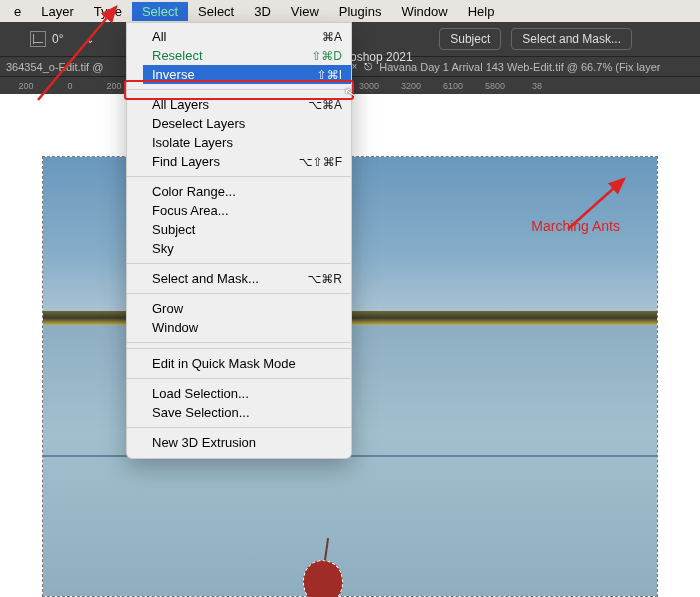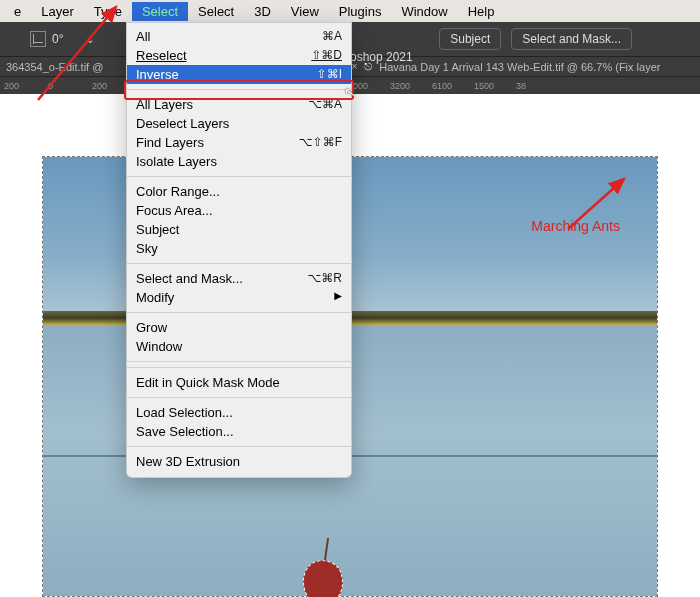"All" .dropdown .item { align-items: flex-start -> flex-end; margin-left: none -> 16px }
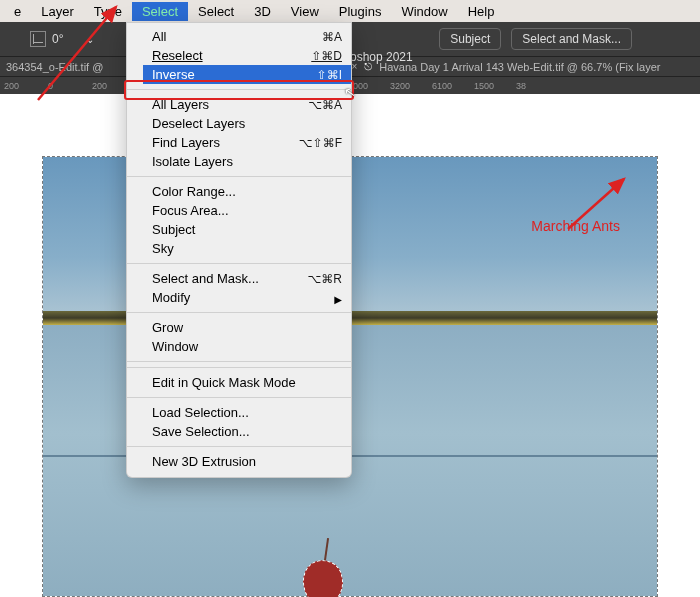"Reselect" .dropdown .item.disabled { color: #000000 -> #15803d; text-decoration: underline -> none }
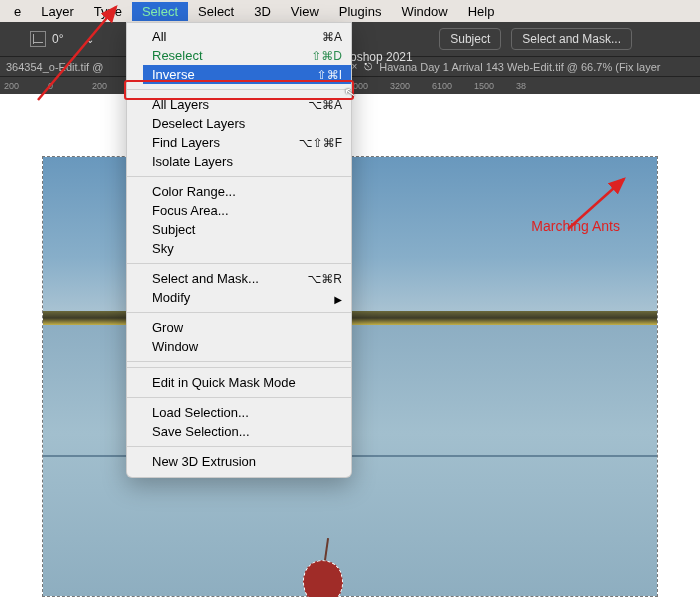"200" .ruler span { text-align: left -> center }
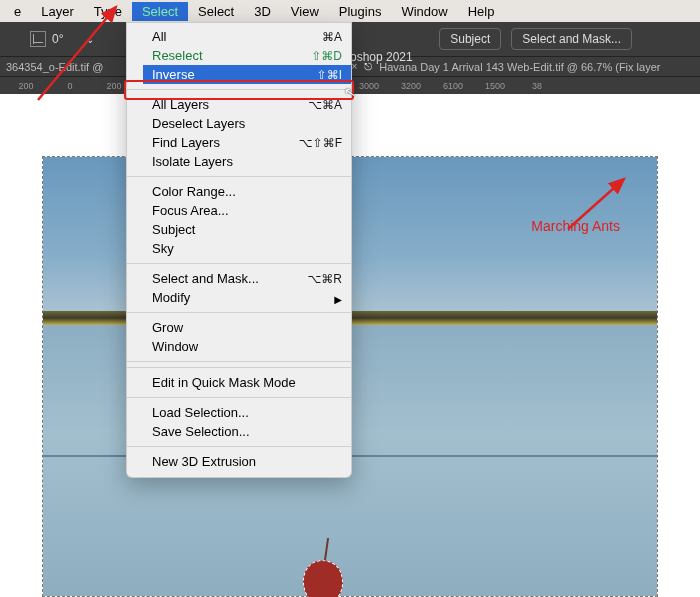"1500" span { text: 1500 -> 5800 }
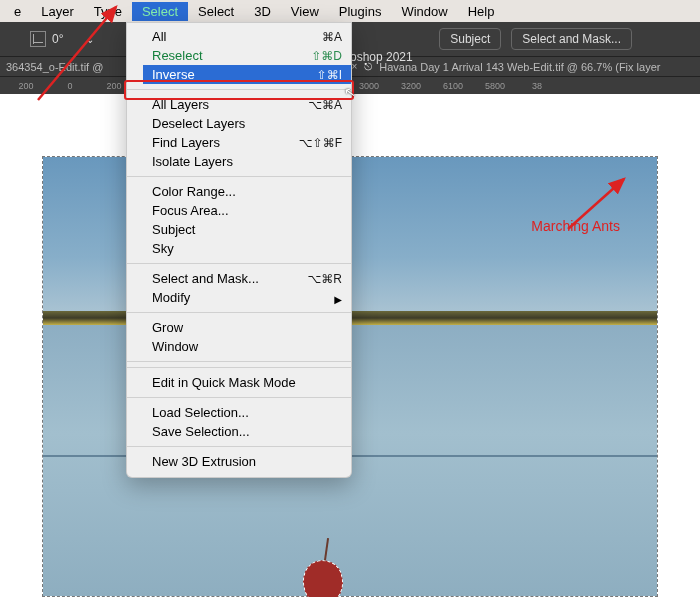"Find Layers" div.item { order: before "Isolate Layers" -> after "Isolate Layers" }
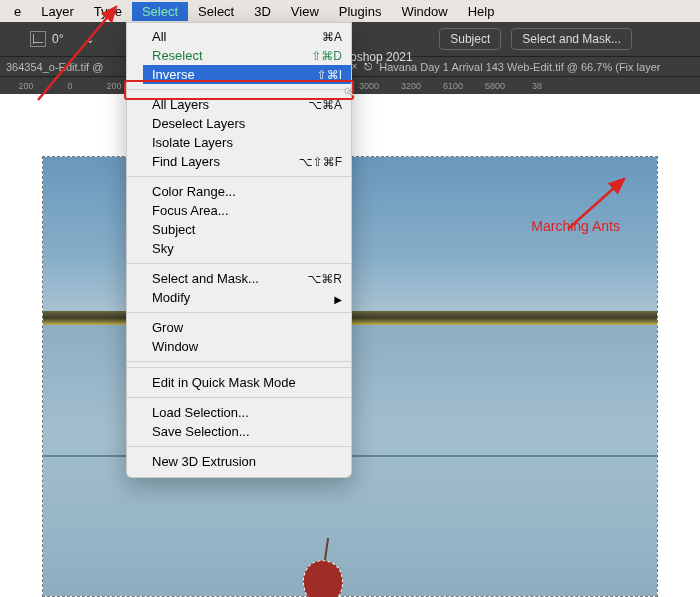"Modify" div.item { html: <div> <span>Modify</span> <span>▶</span> </div> -> none }
